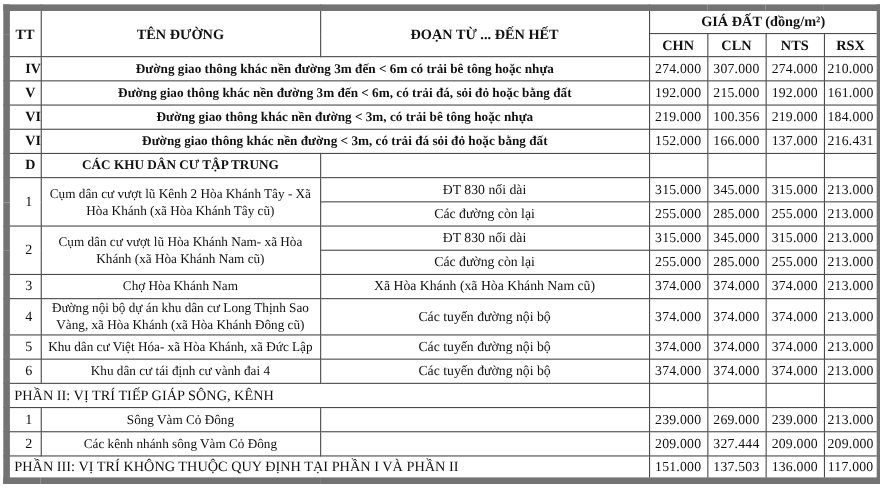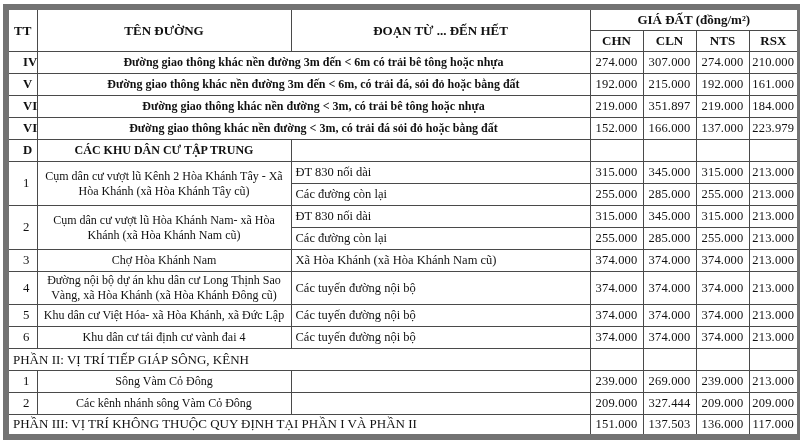"351.897" td.price { text: 351.897 -> 100.356 }
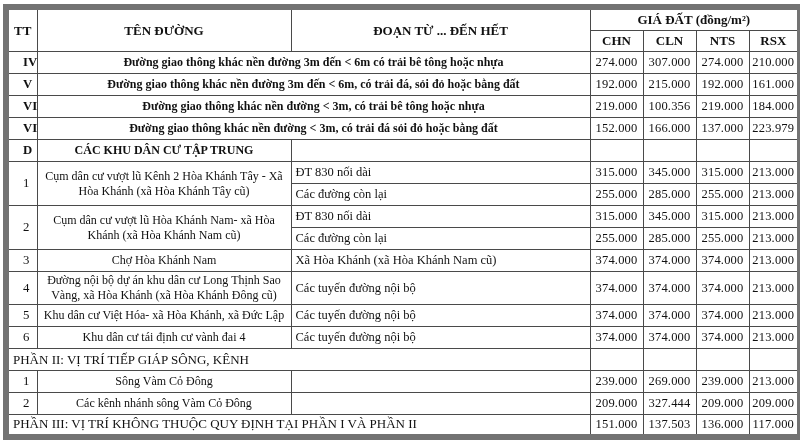"223.979" td.price { text: 223.979 -> 216.431 }
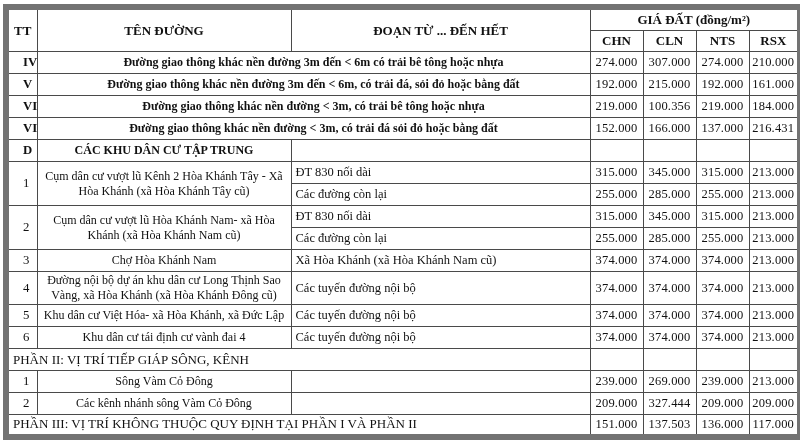"ĐT 830 nối dài" td.seg { text-align: left -> center }
